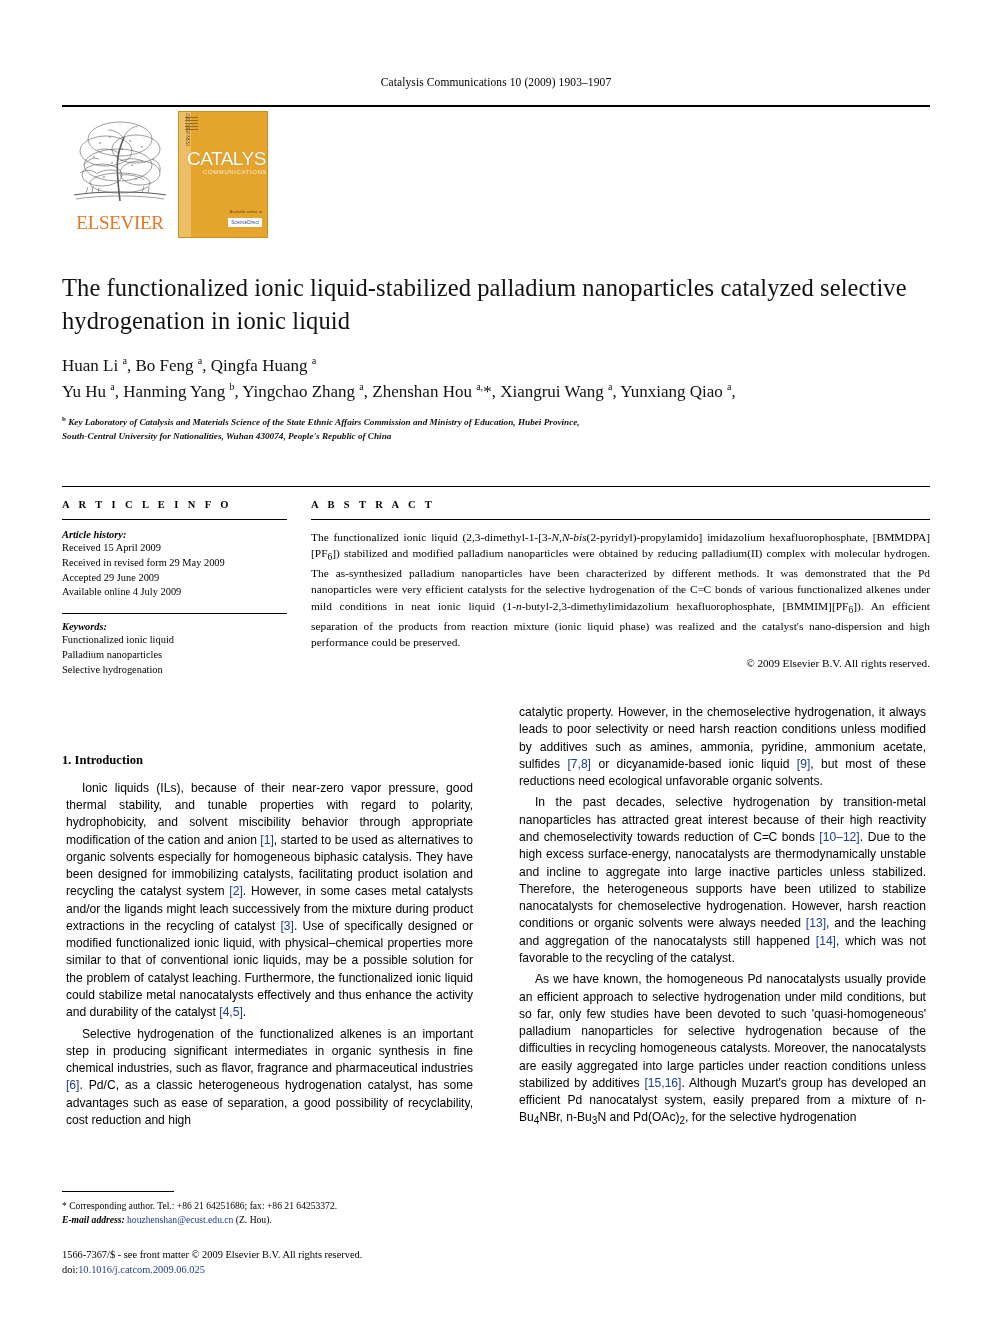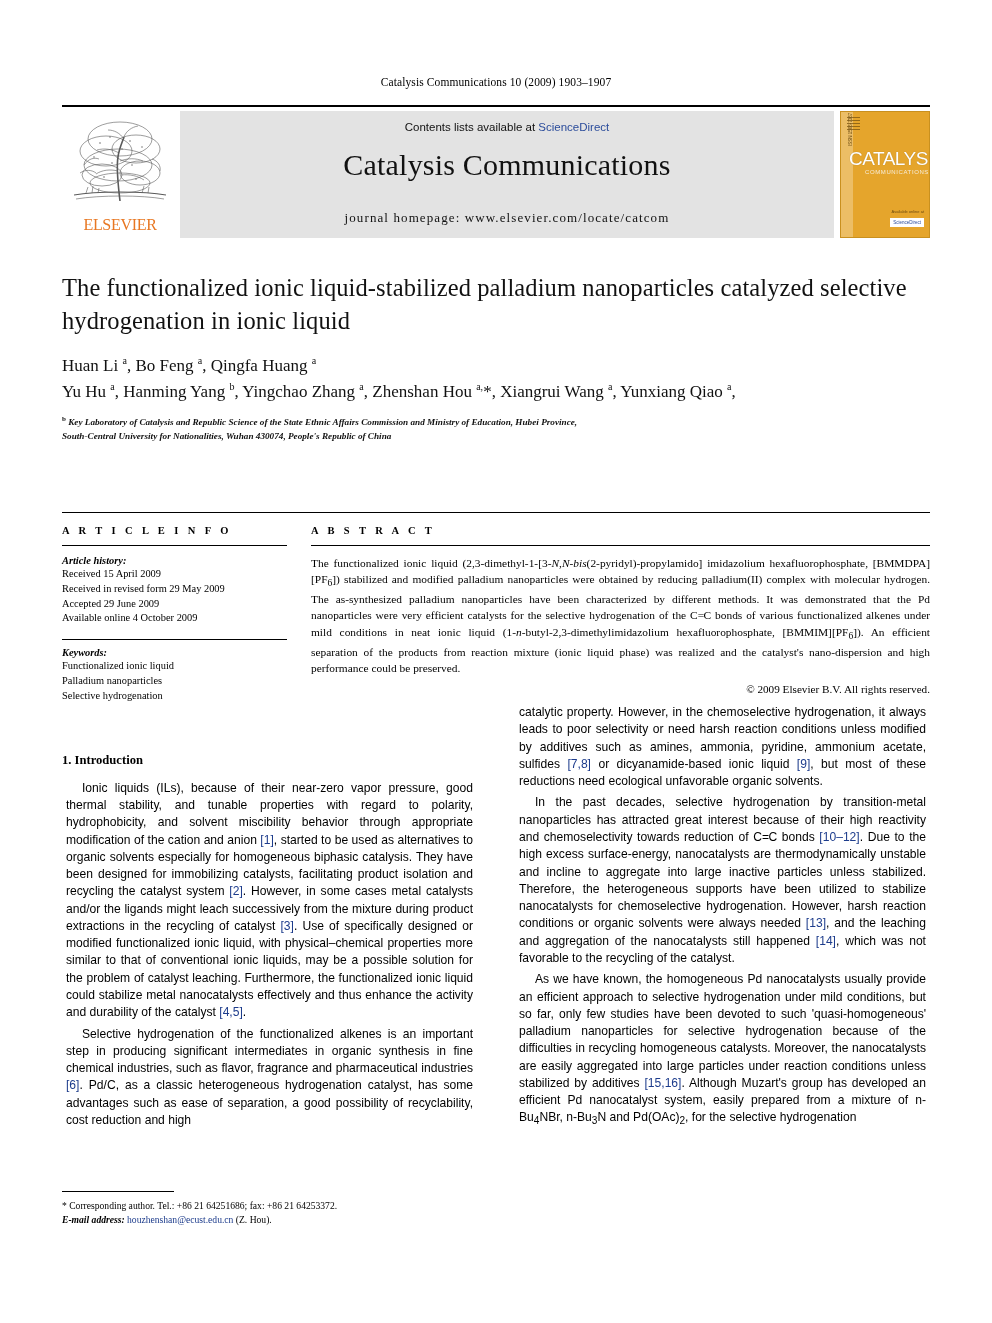"Contents lists available at" div.header-band { html: <div> <div> <span>Contents lists available at </span><span>ScienceDirect</span> </div> <div>Catalysis Communications</div> <div>journal homepage: www.elsevier.com/locate/catcom</div> </div> -> none }
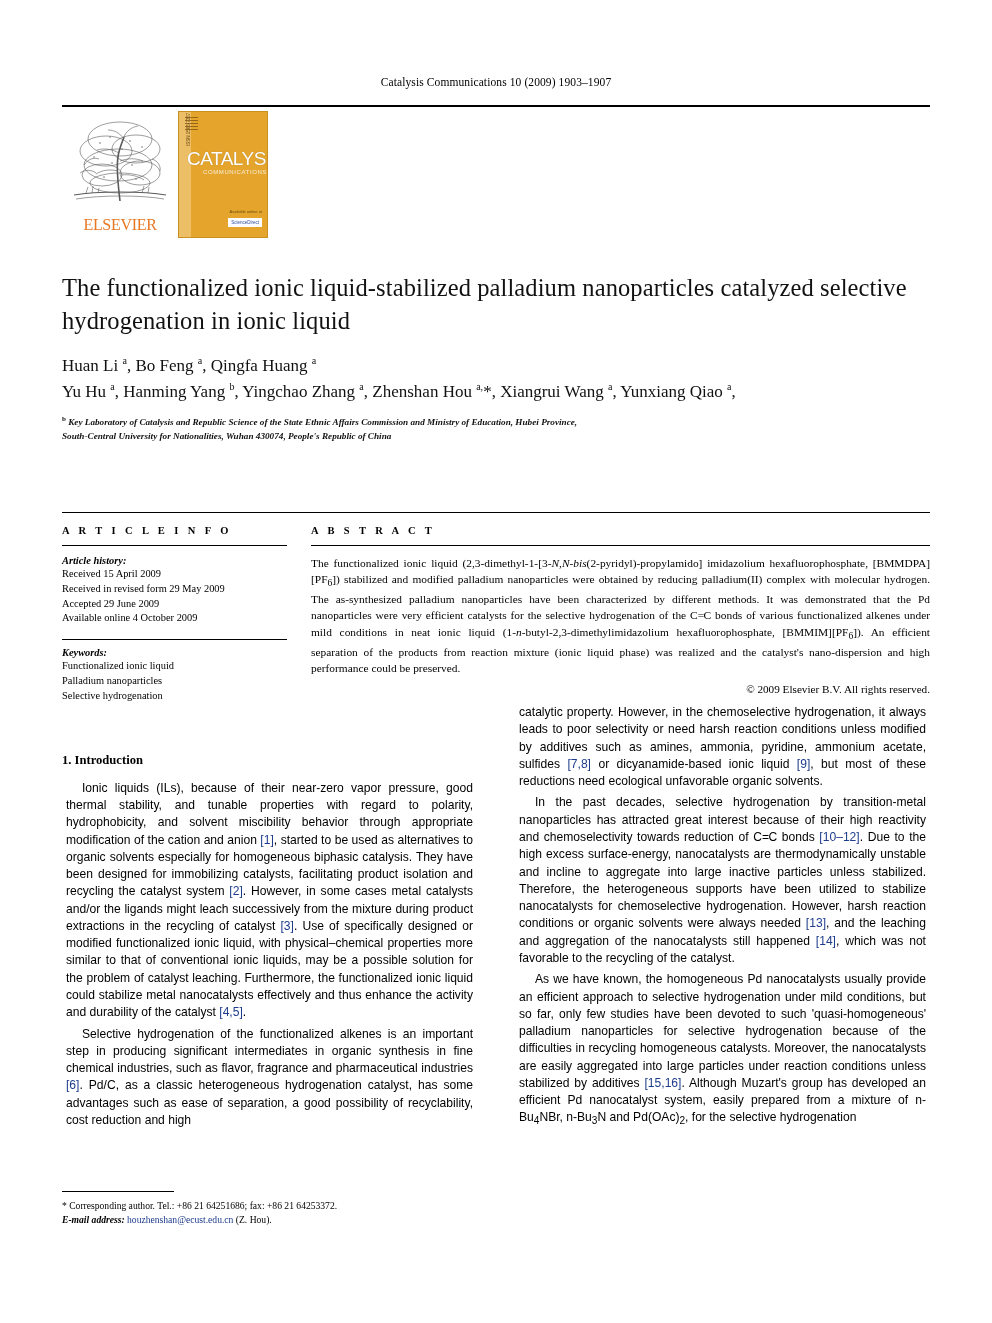"ELSEVIER" .elsevier-word { font-size: 16px -> 19px }
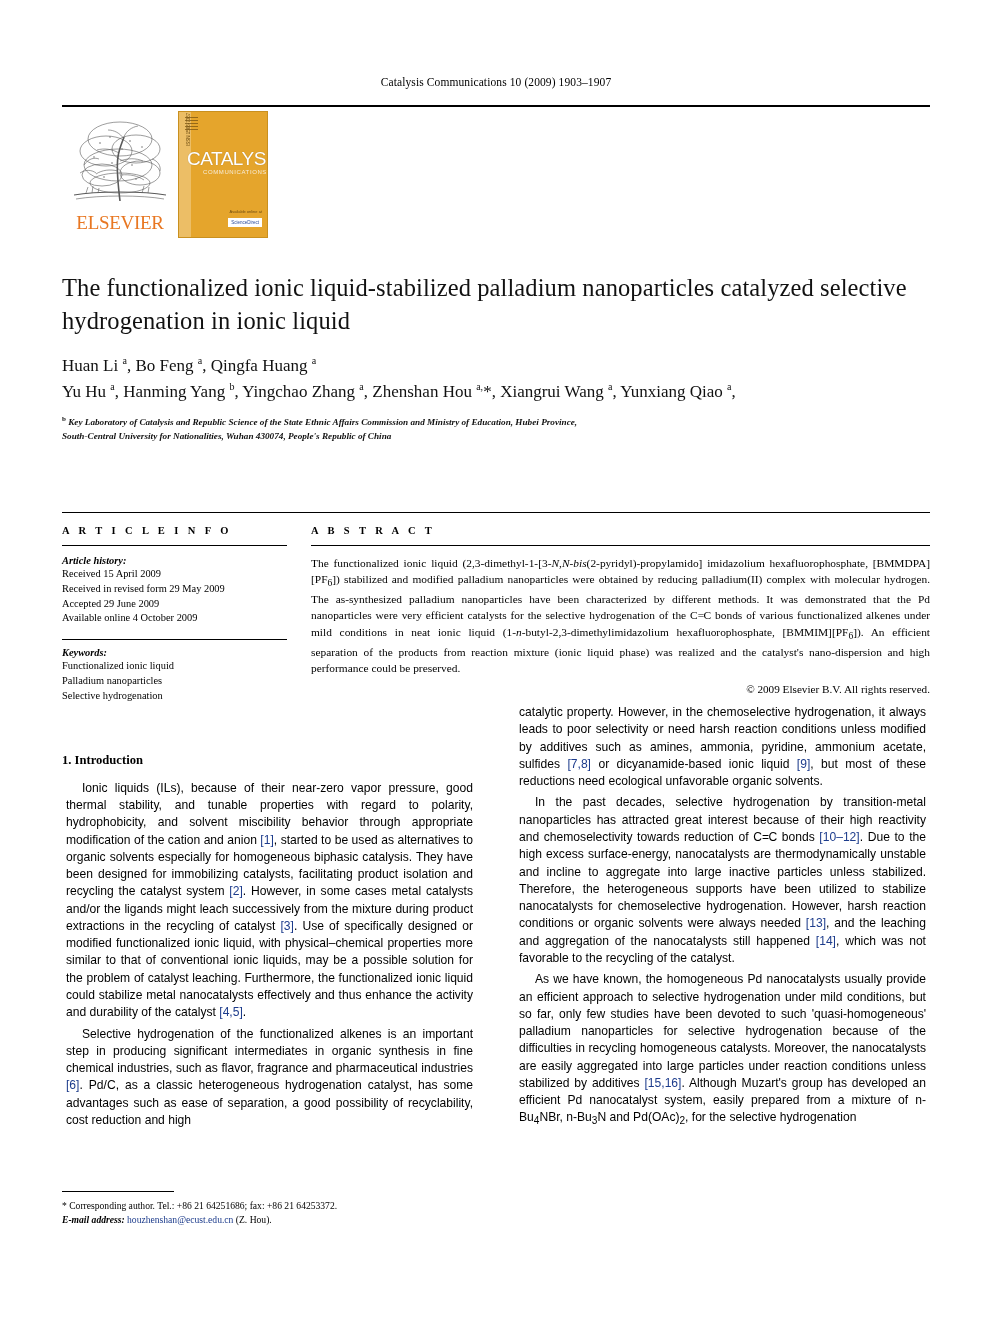"Key Laboratory of Catalysis and" span { text: Republic -> Materials }
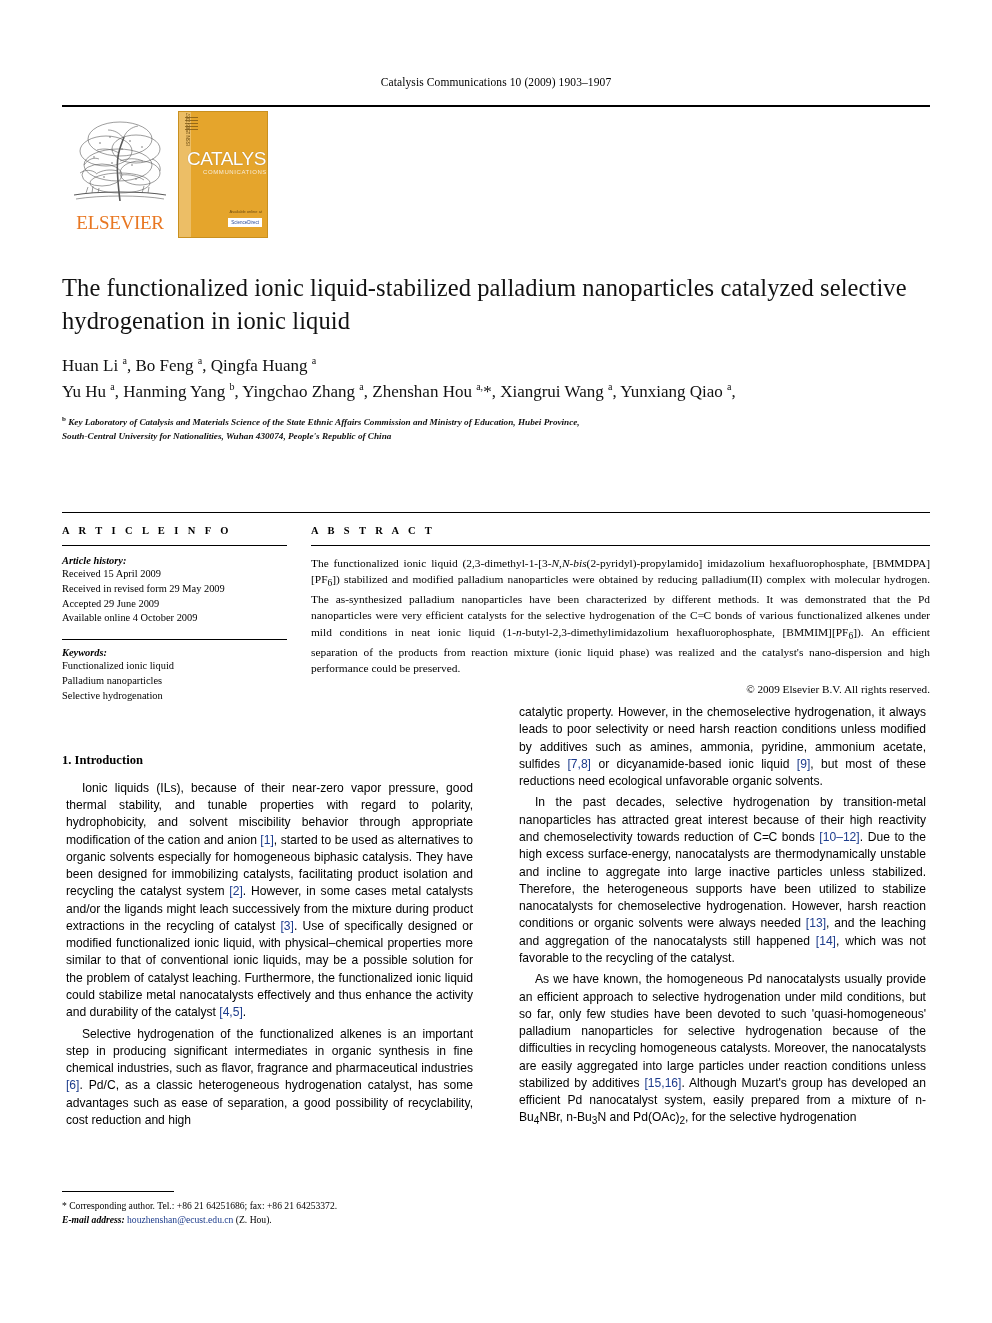"A R T I C" .info-abstract { margin-top: 26px -> none }
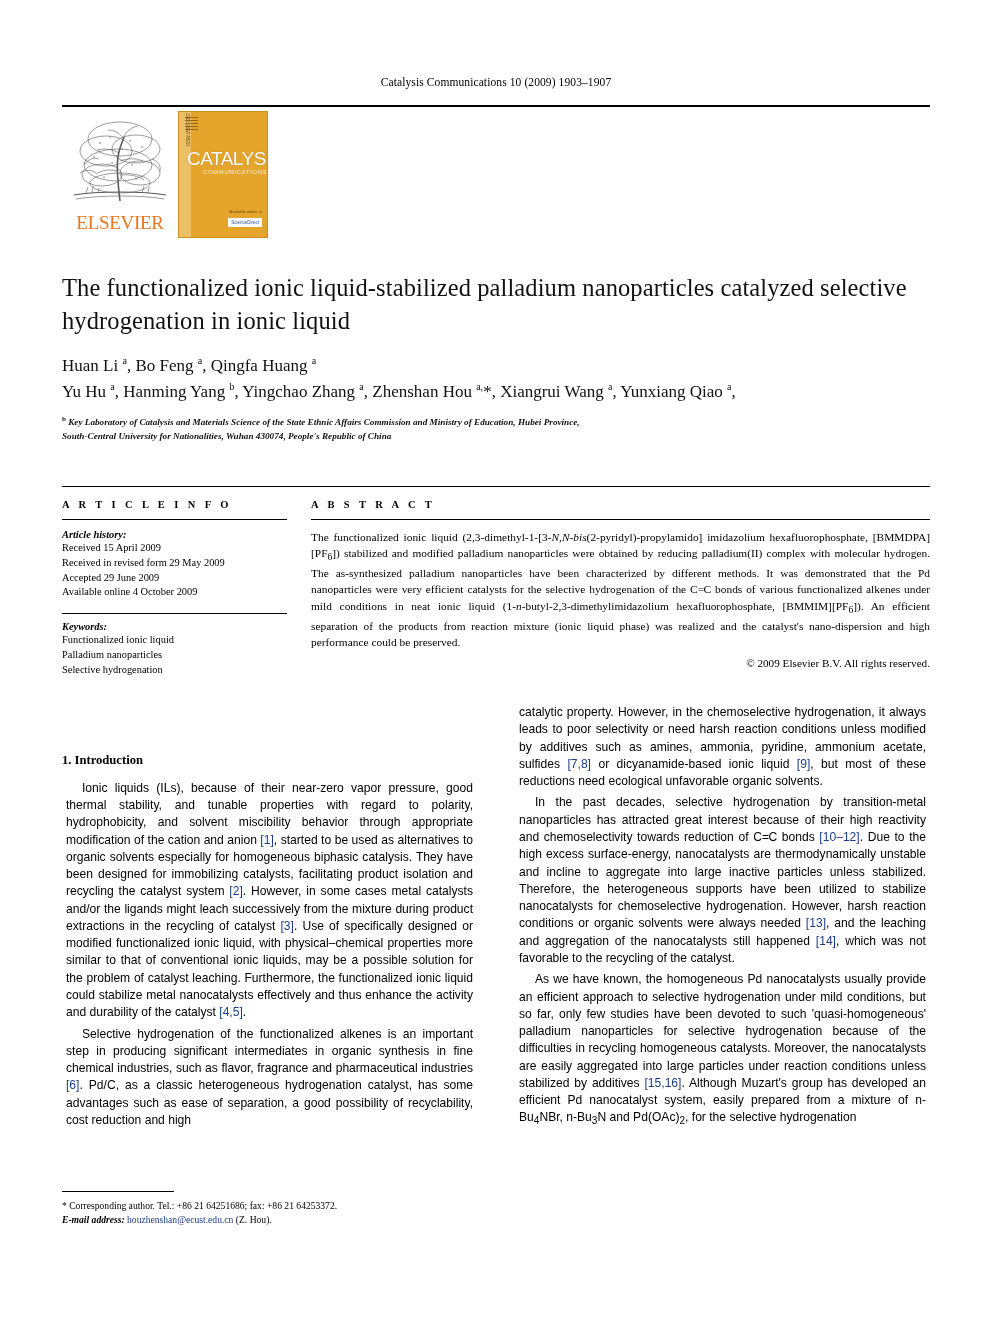"Available online 4 October 2009" div.meta-line { text: October -> July }
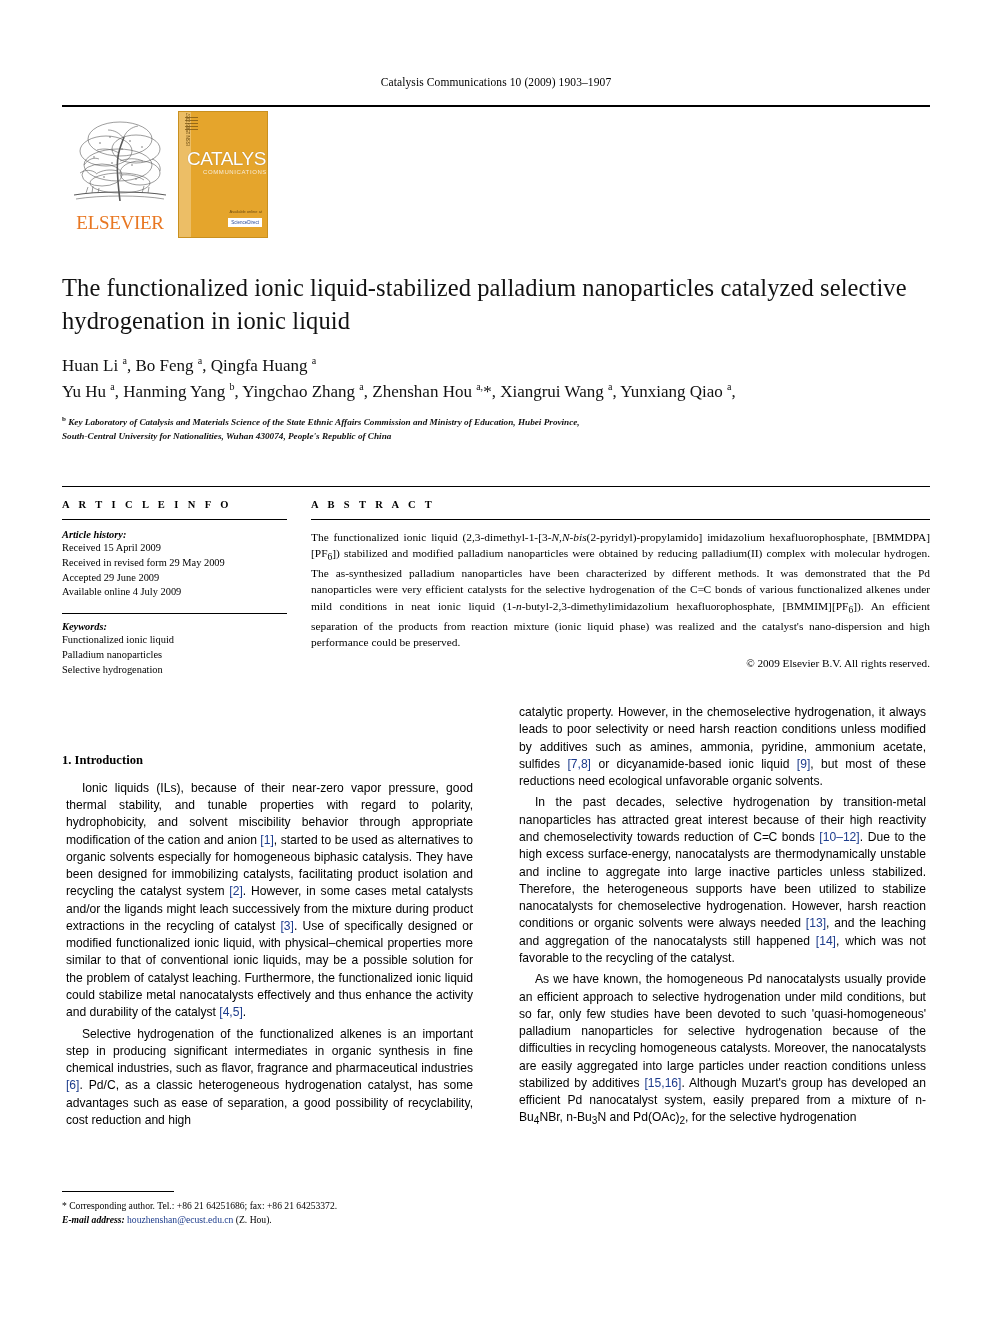"1566-7367/$ - see front matter" div.issn-block { html: none -> <div> <p>1566-7367/$ - see front matter © 2009 Elsevier B.V. All rights reserved.</p> <p><span>doi:</span><span>10.1016/j.catcom.2009.06.025</span></p> </div> }
